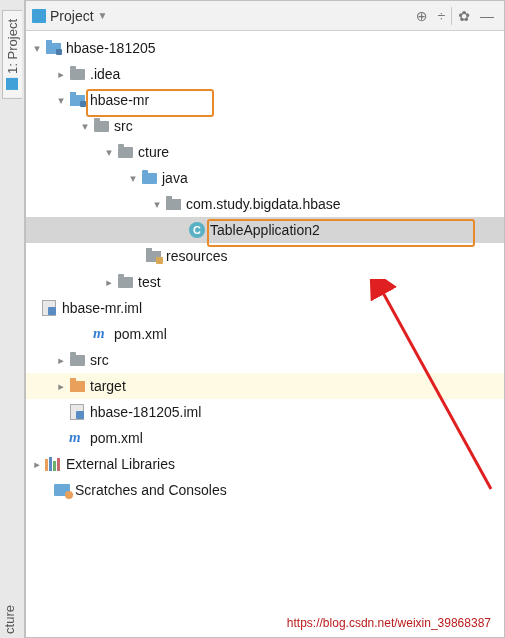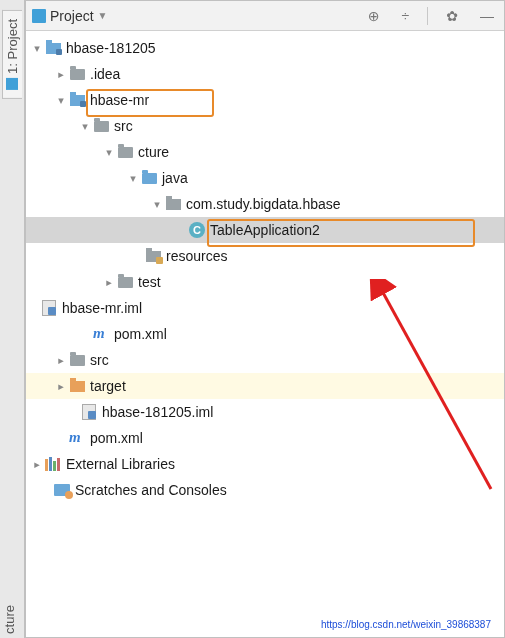"Project" .toolbar { gap: 14px -> 2px }
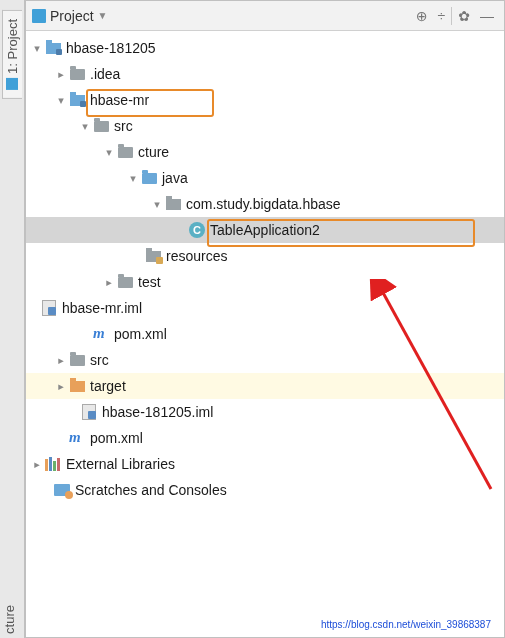"hbase-181205.iml" div.row { padding-left: 40px -> 28px }
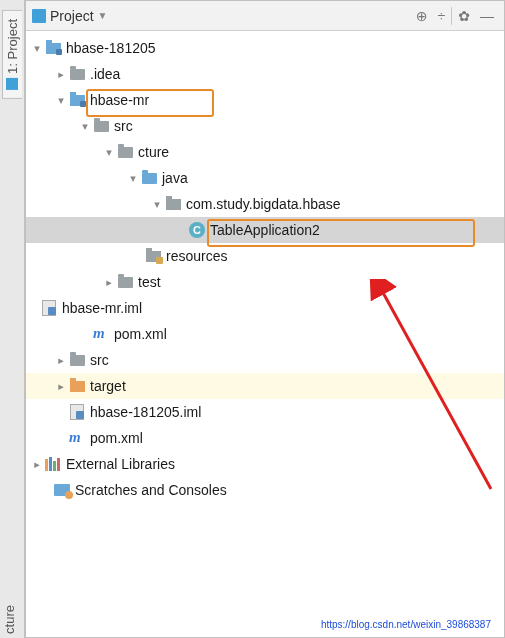"https://blog.csdn.net/weixin_39868387" .watermark { color: #1d4ed8 -> #b91c1c; font-size: 10px -> 12px }
